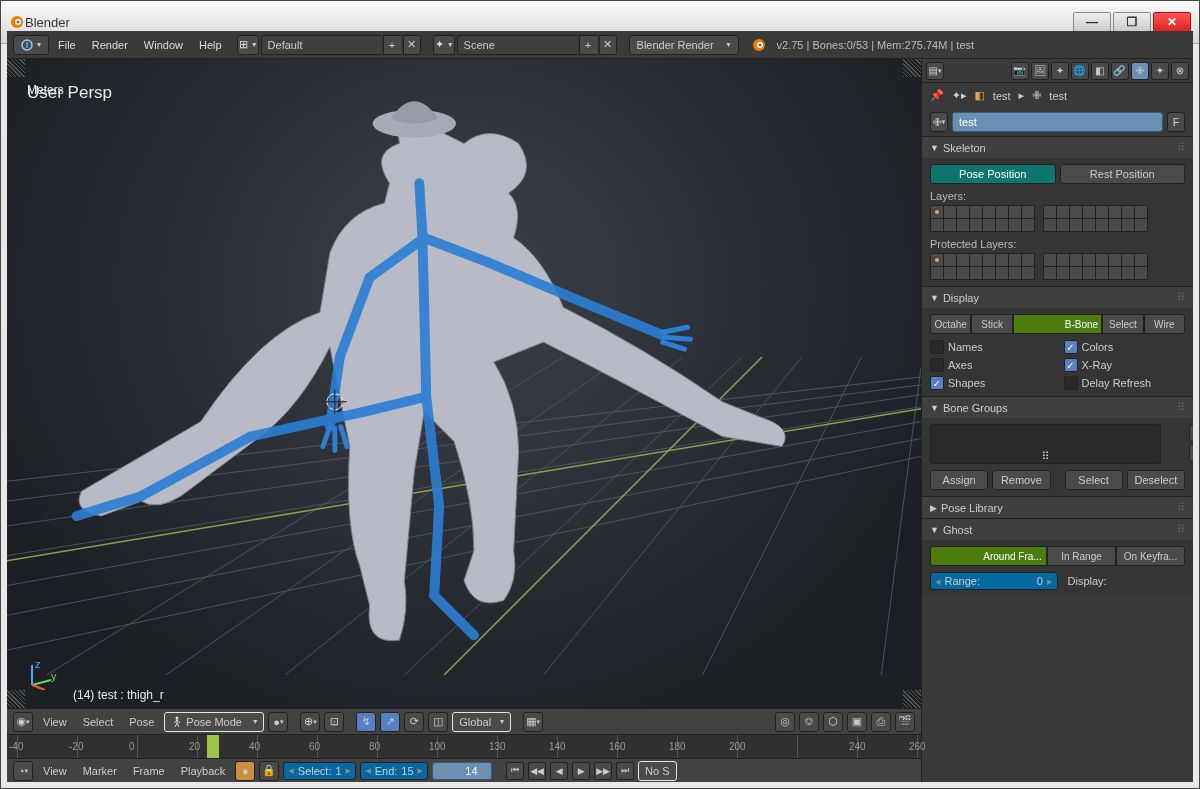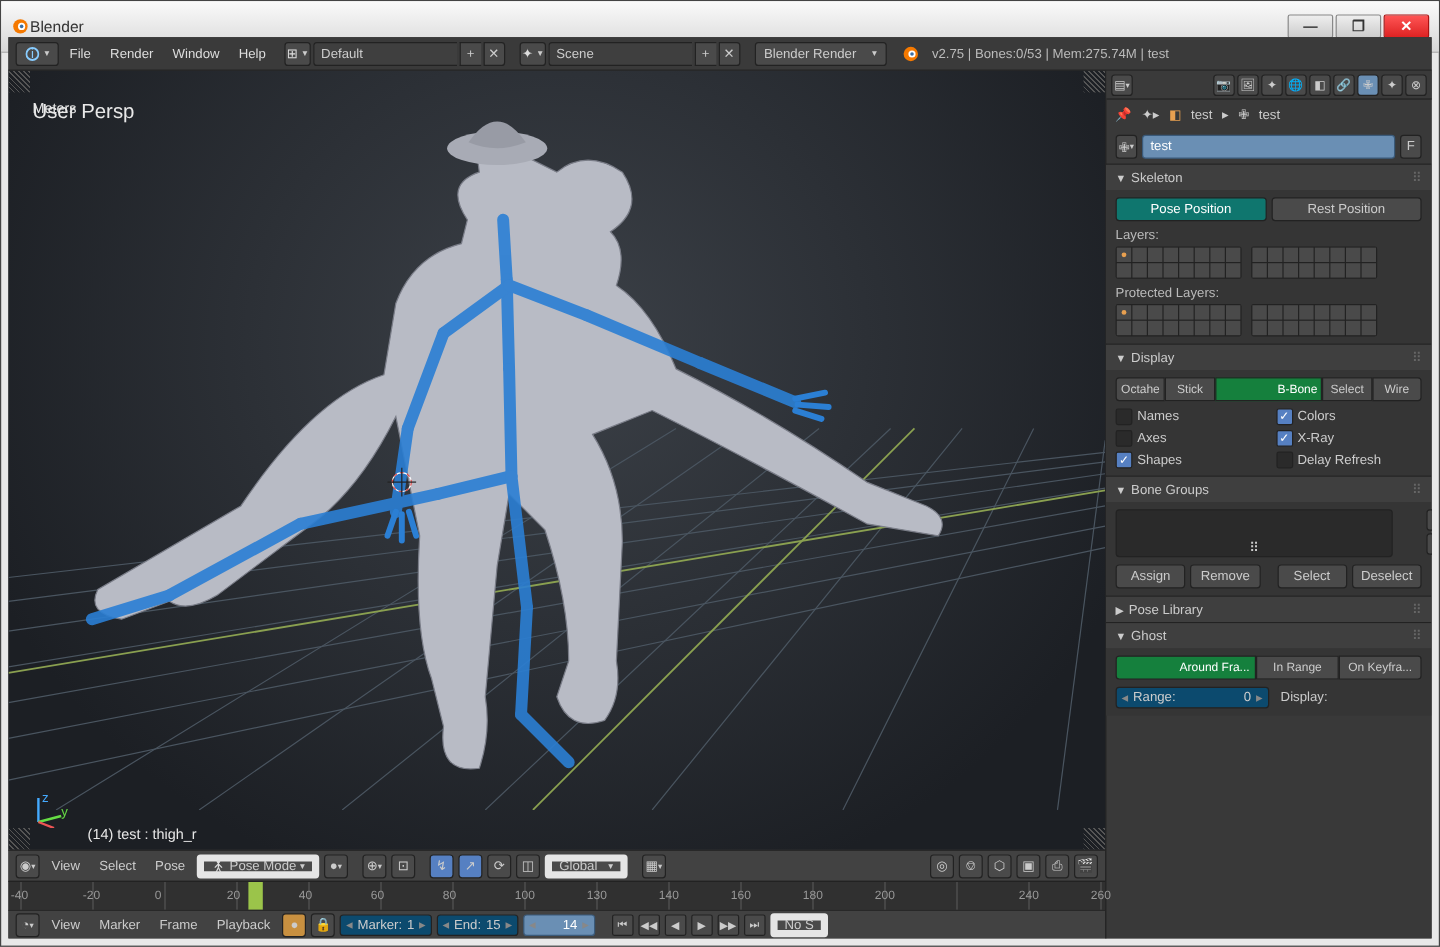"B-Bone" .enum-btn.active { background: #15803d -> #4d7c0f }
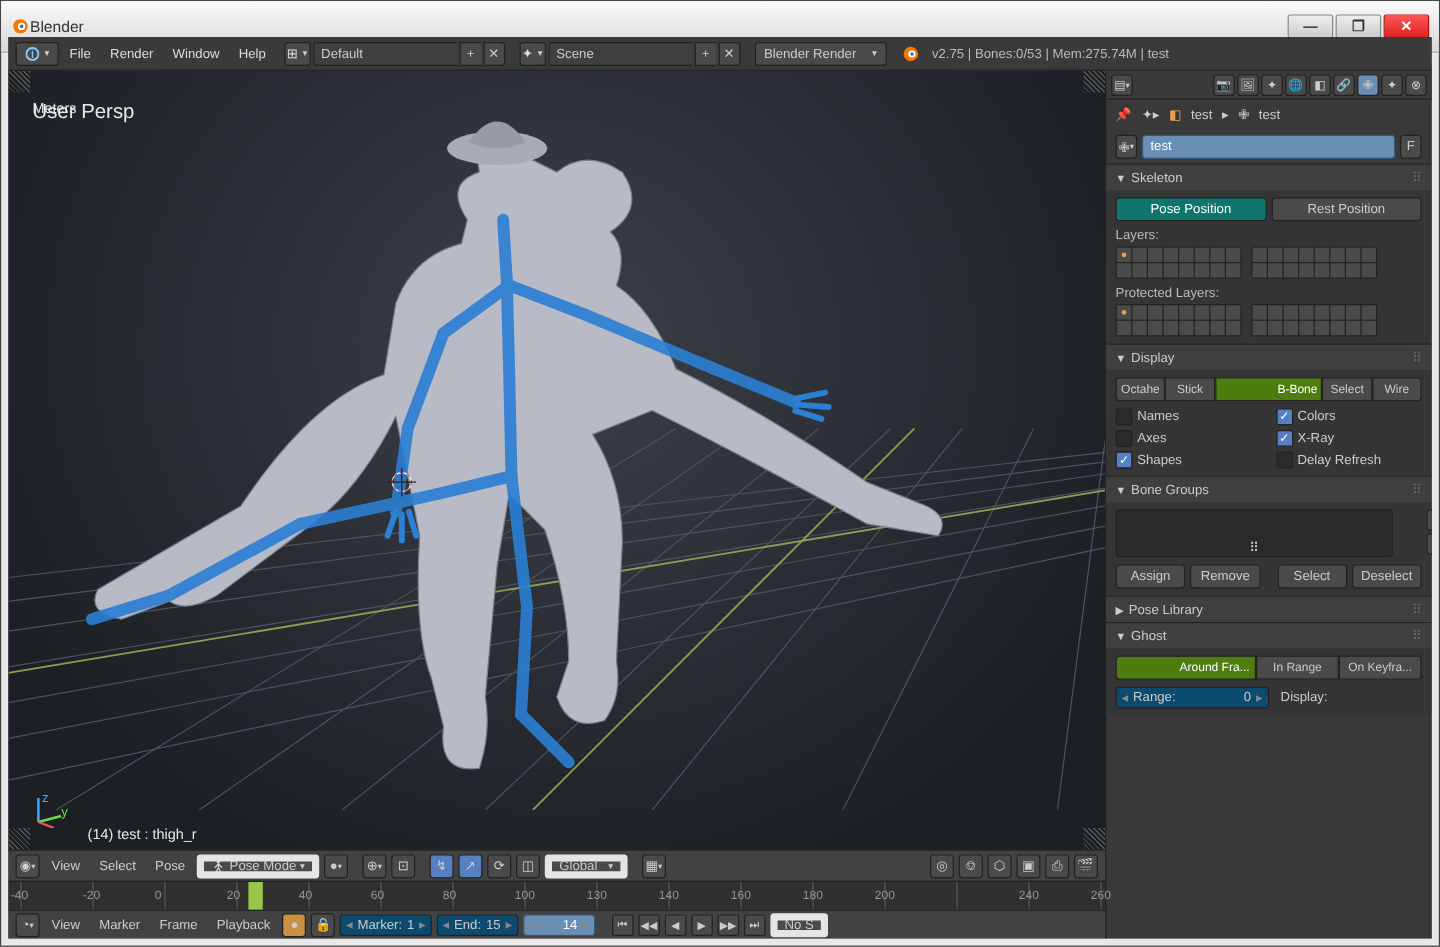"Range:" .num-field { background: #0c4a6e -> #0369a1 }
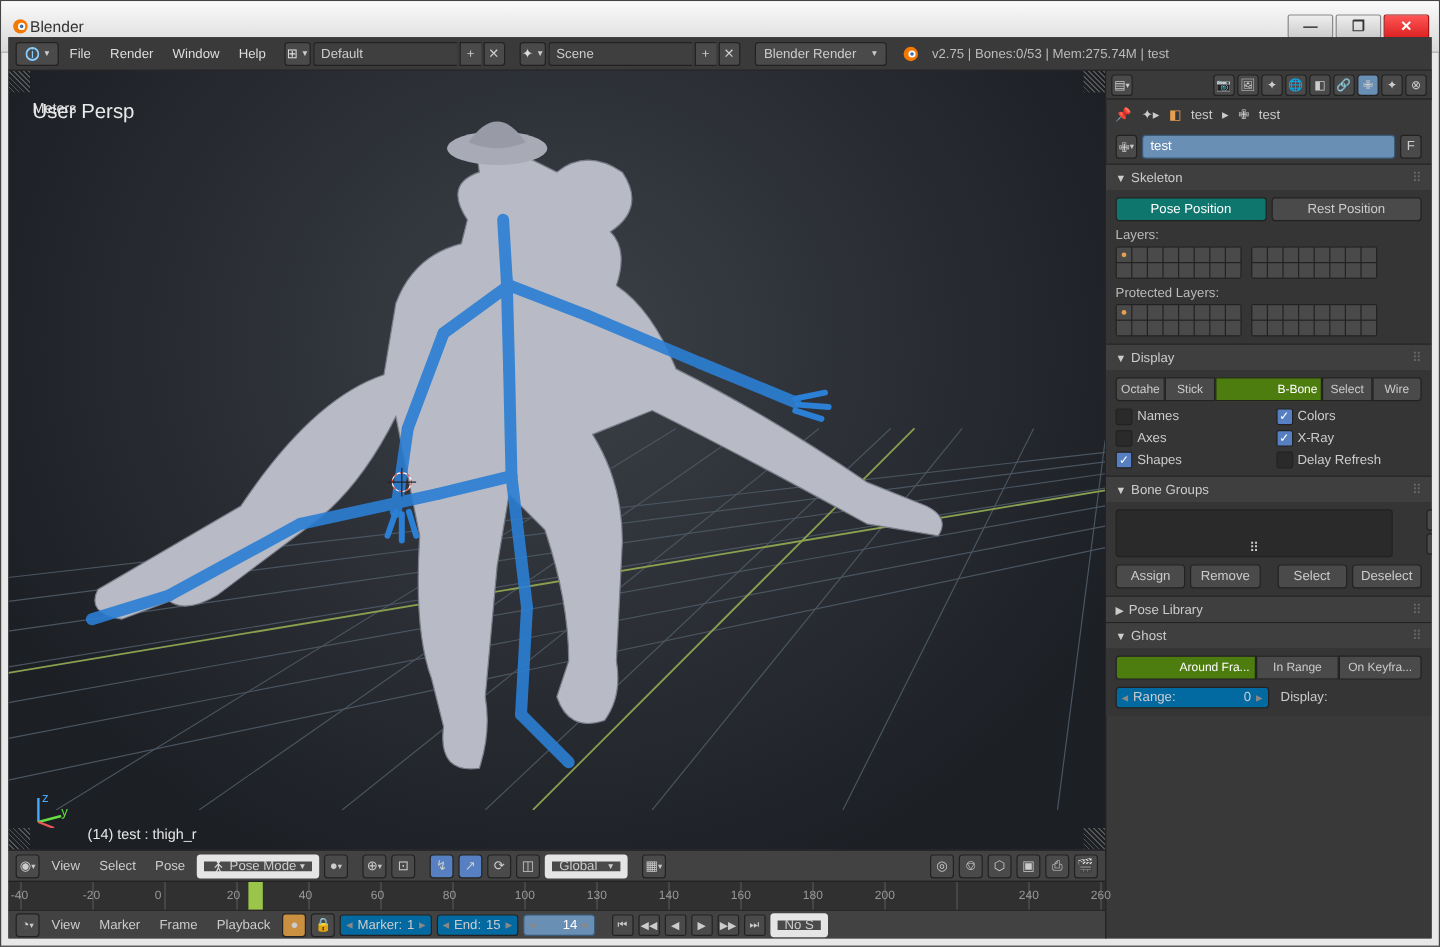"Pose Mode" .vh-btn { border: 6px solid #e5e5e5 -> 1px solid #e5e5e5 }
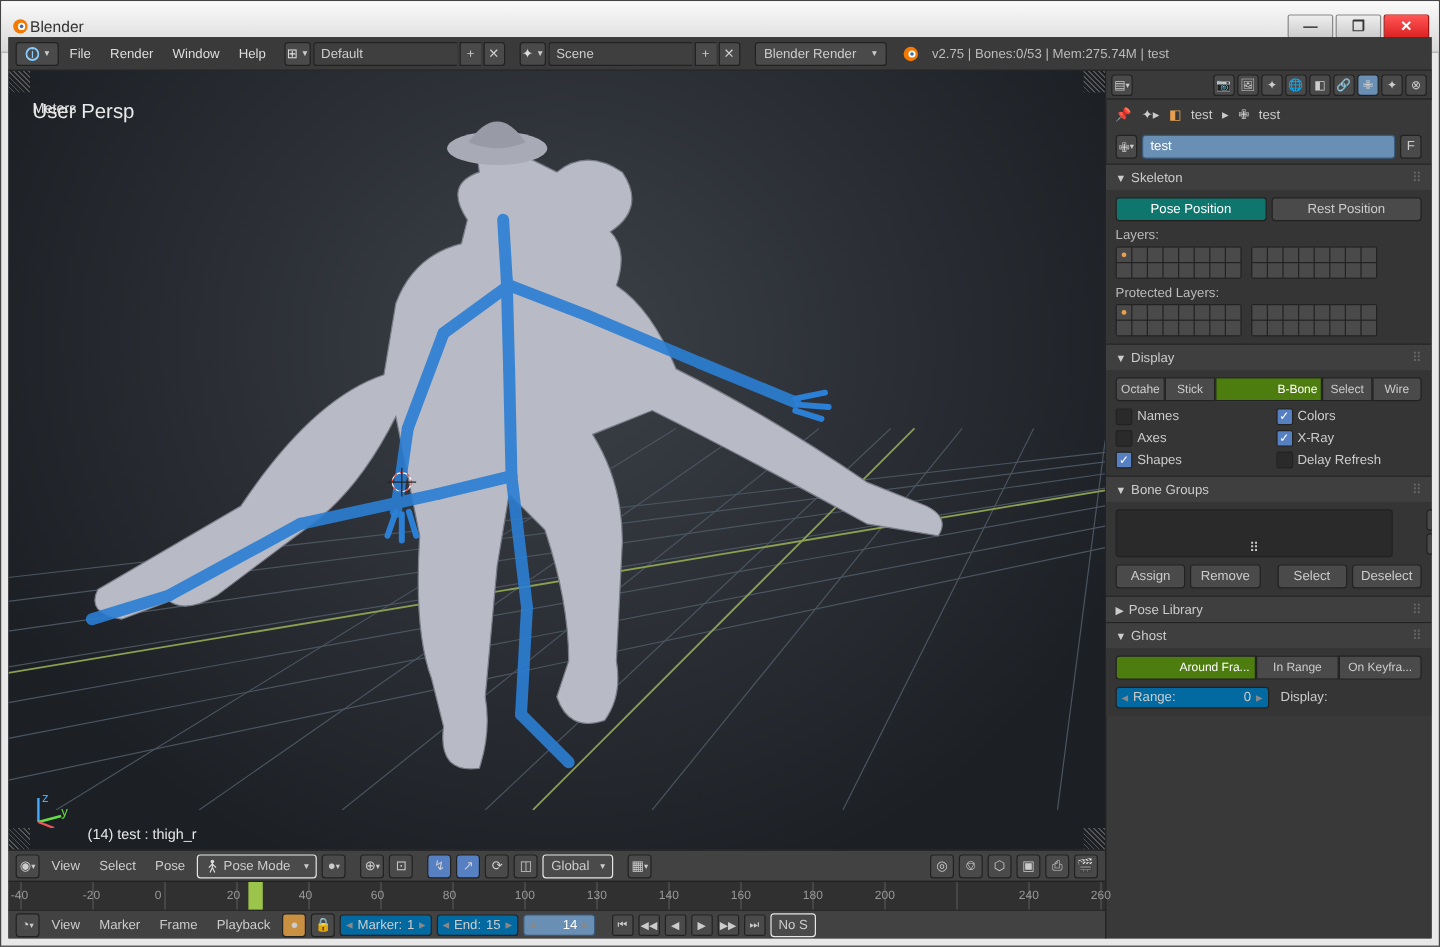"Marker:" span { text: Marker -> Select }
